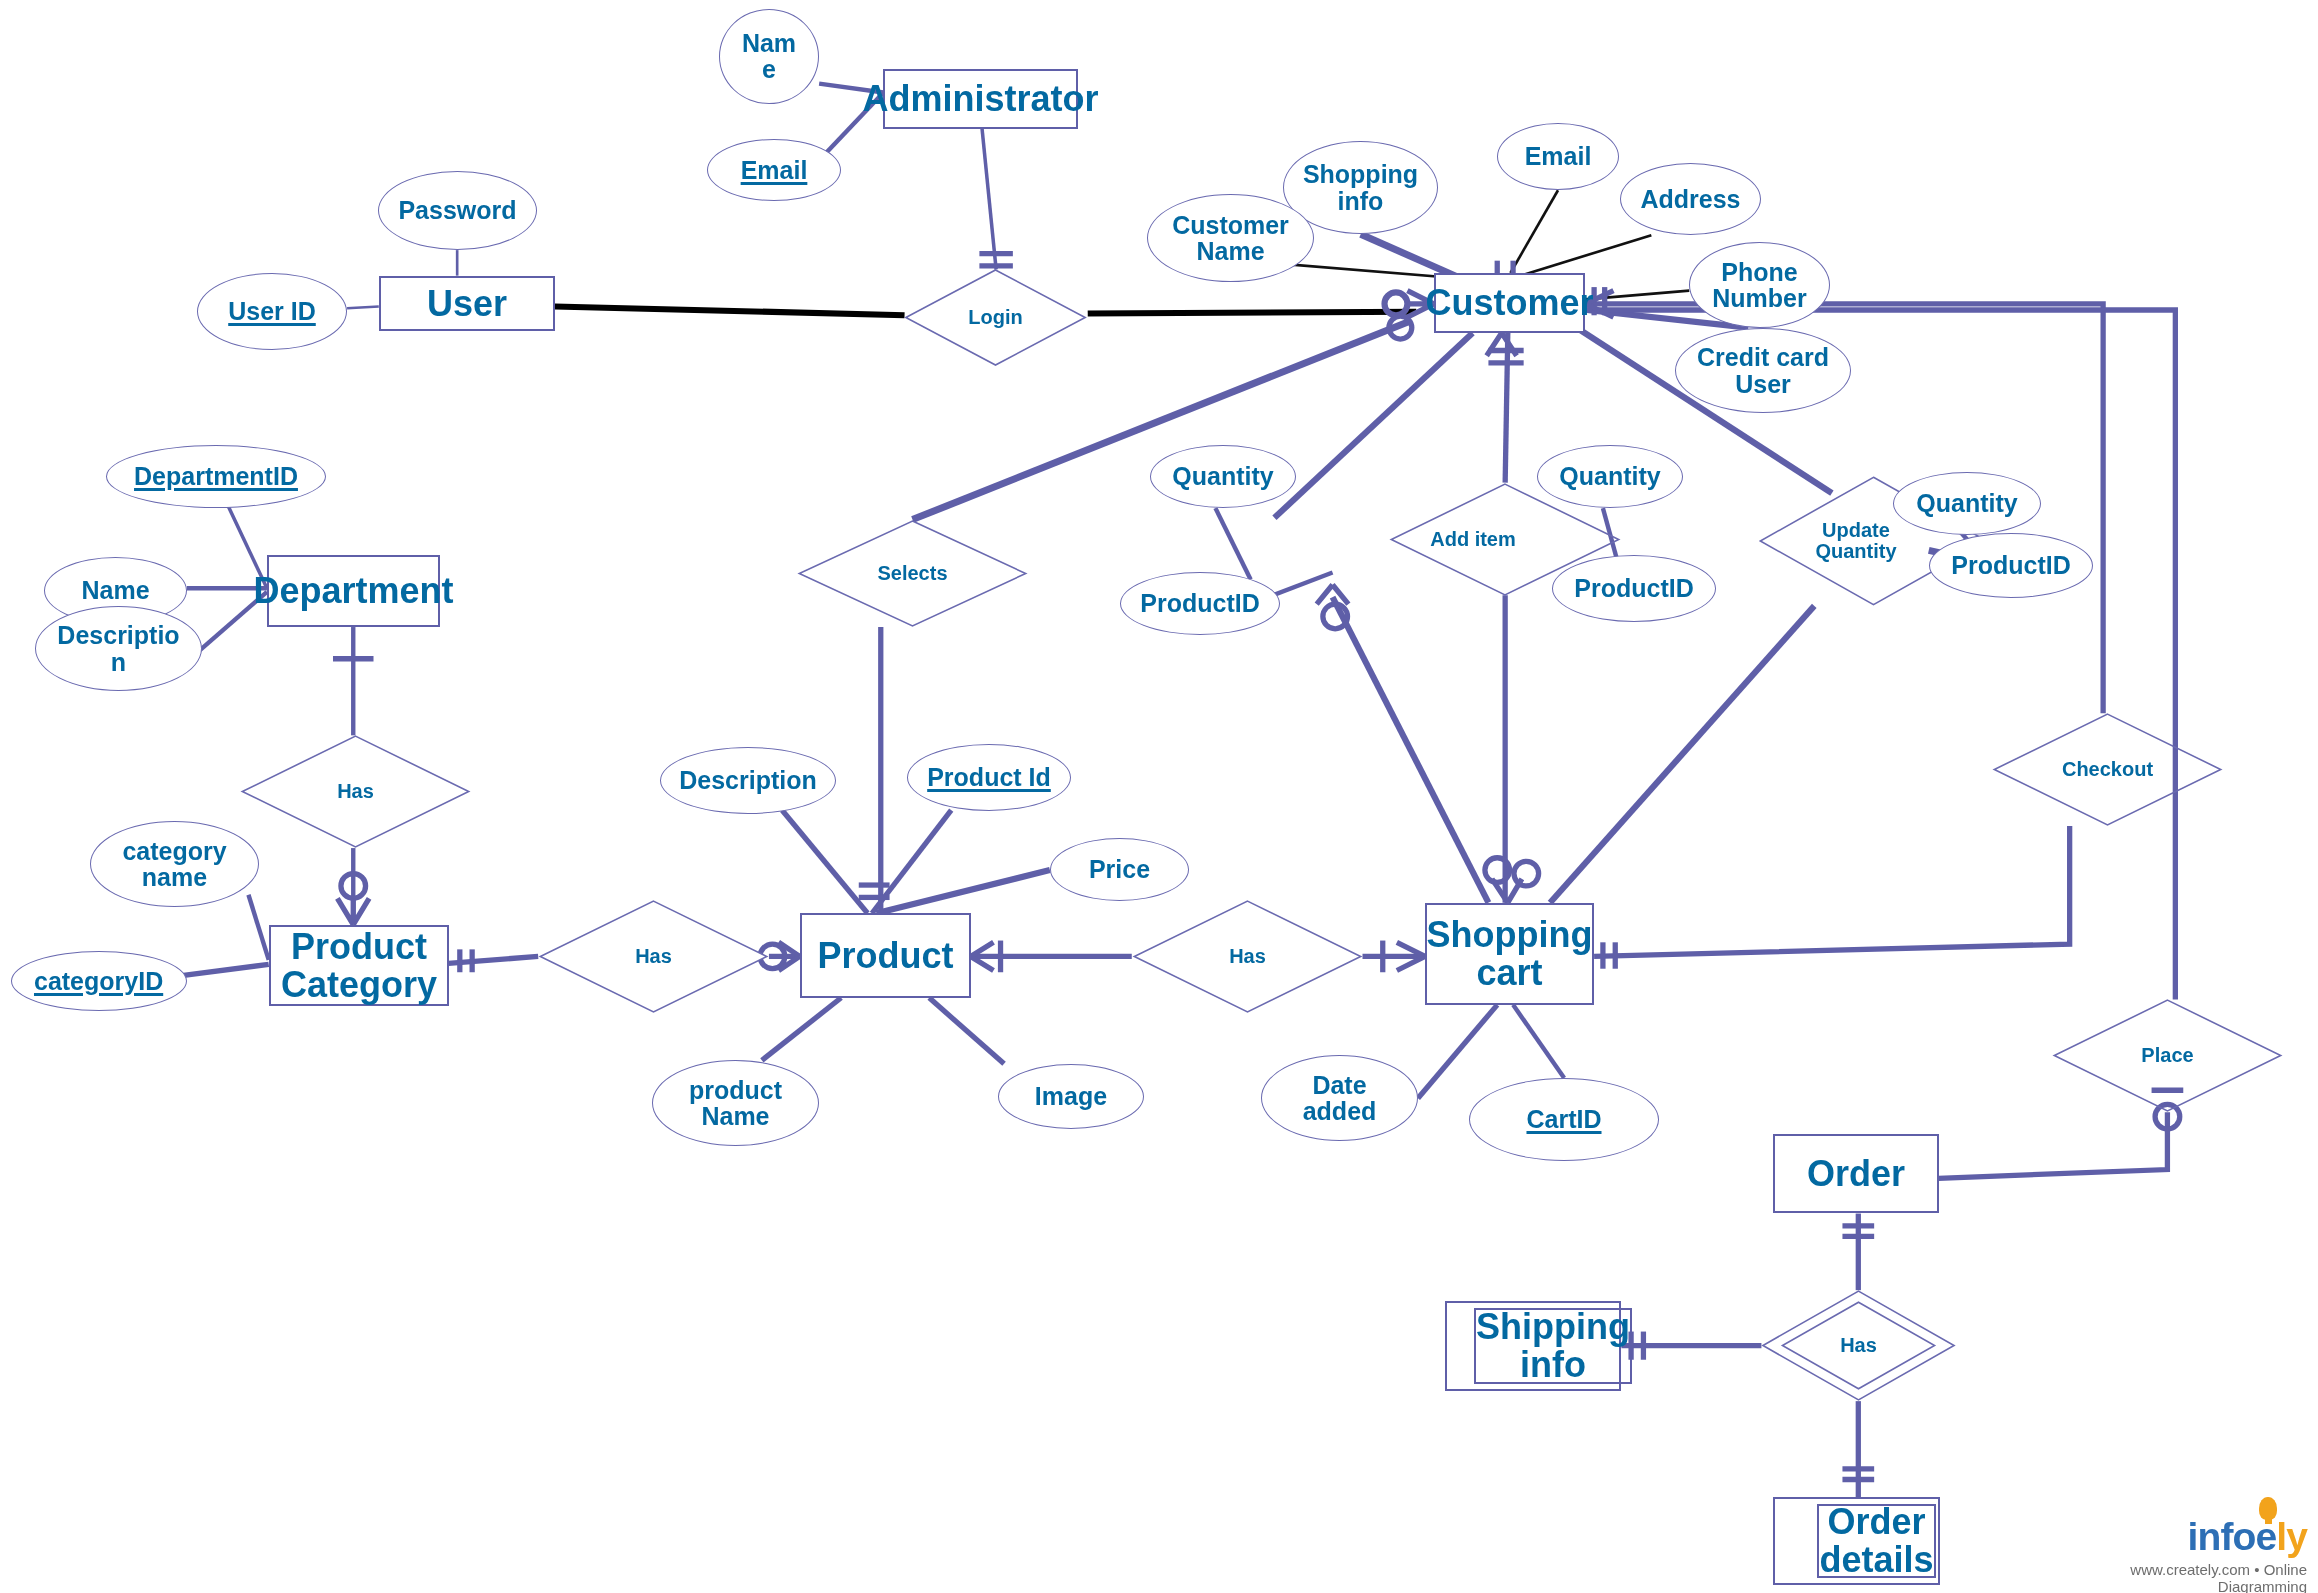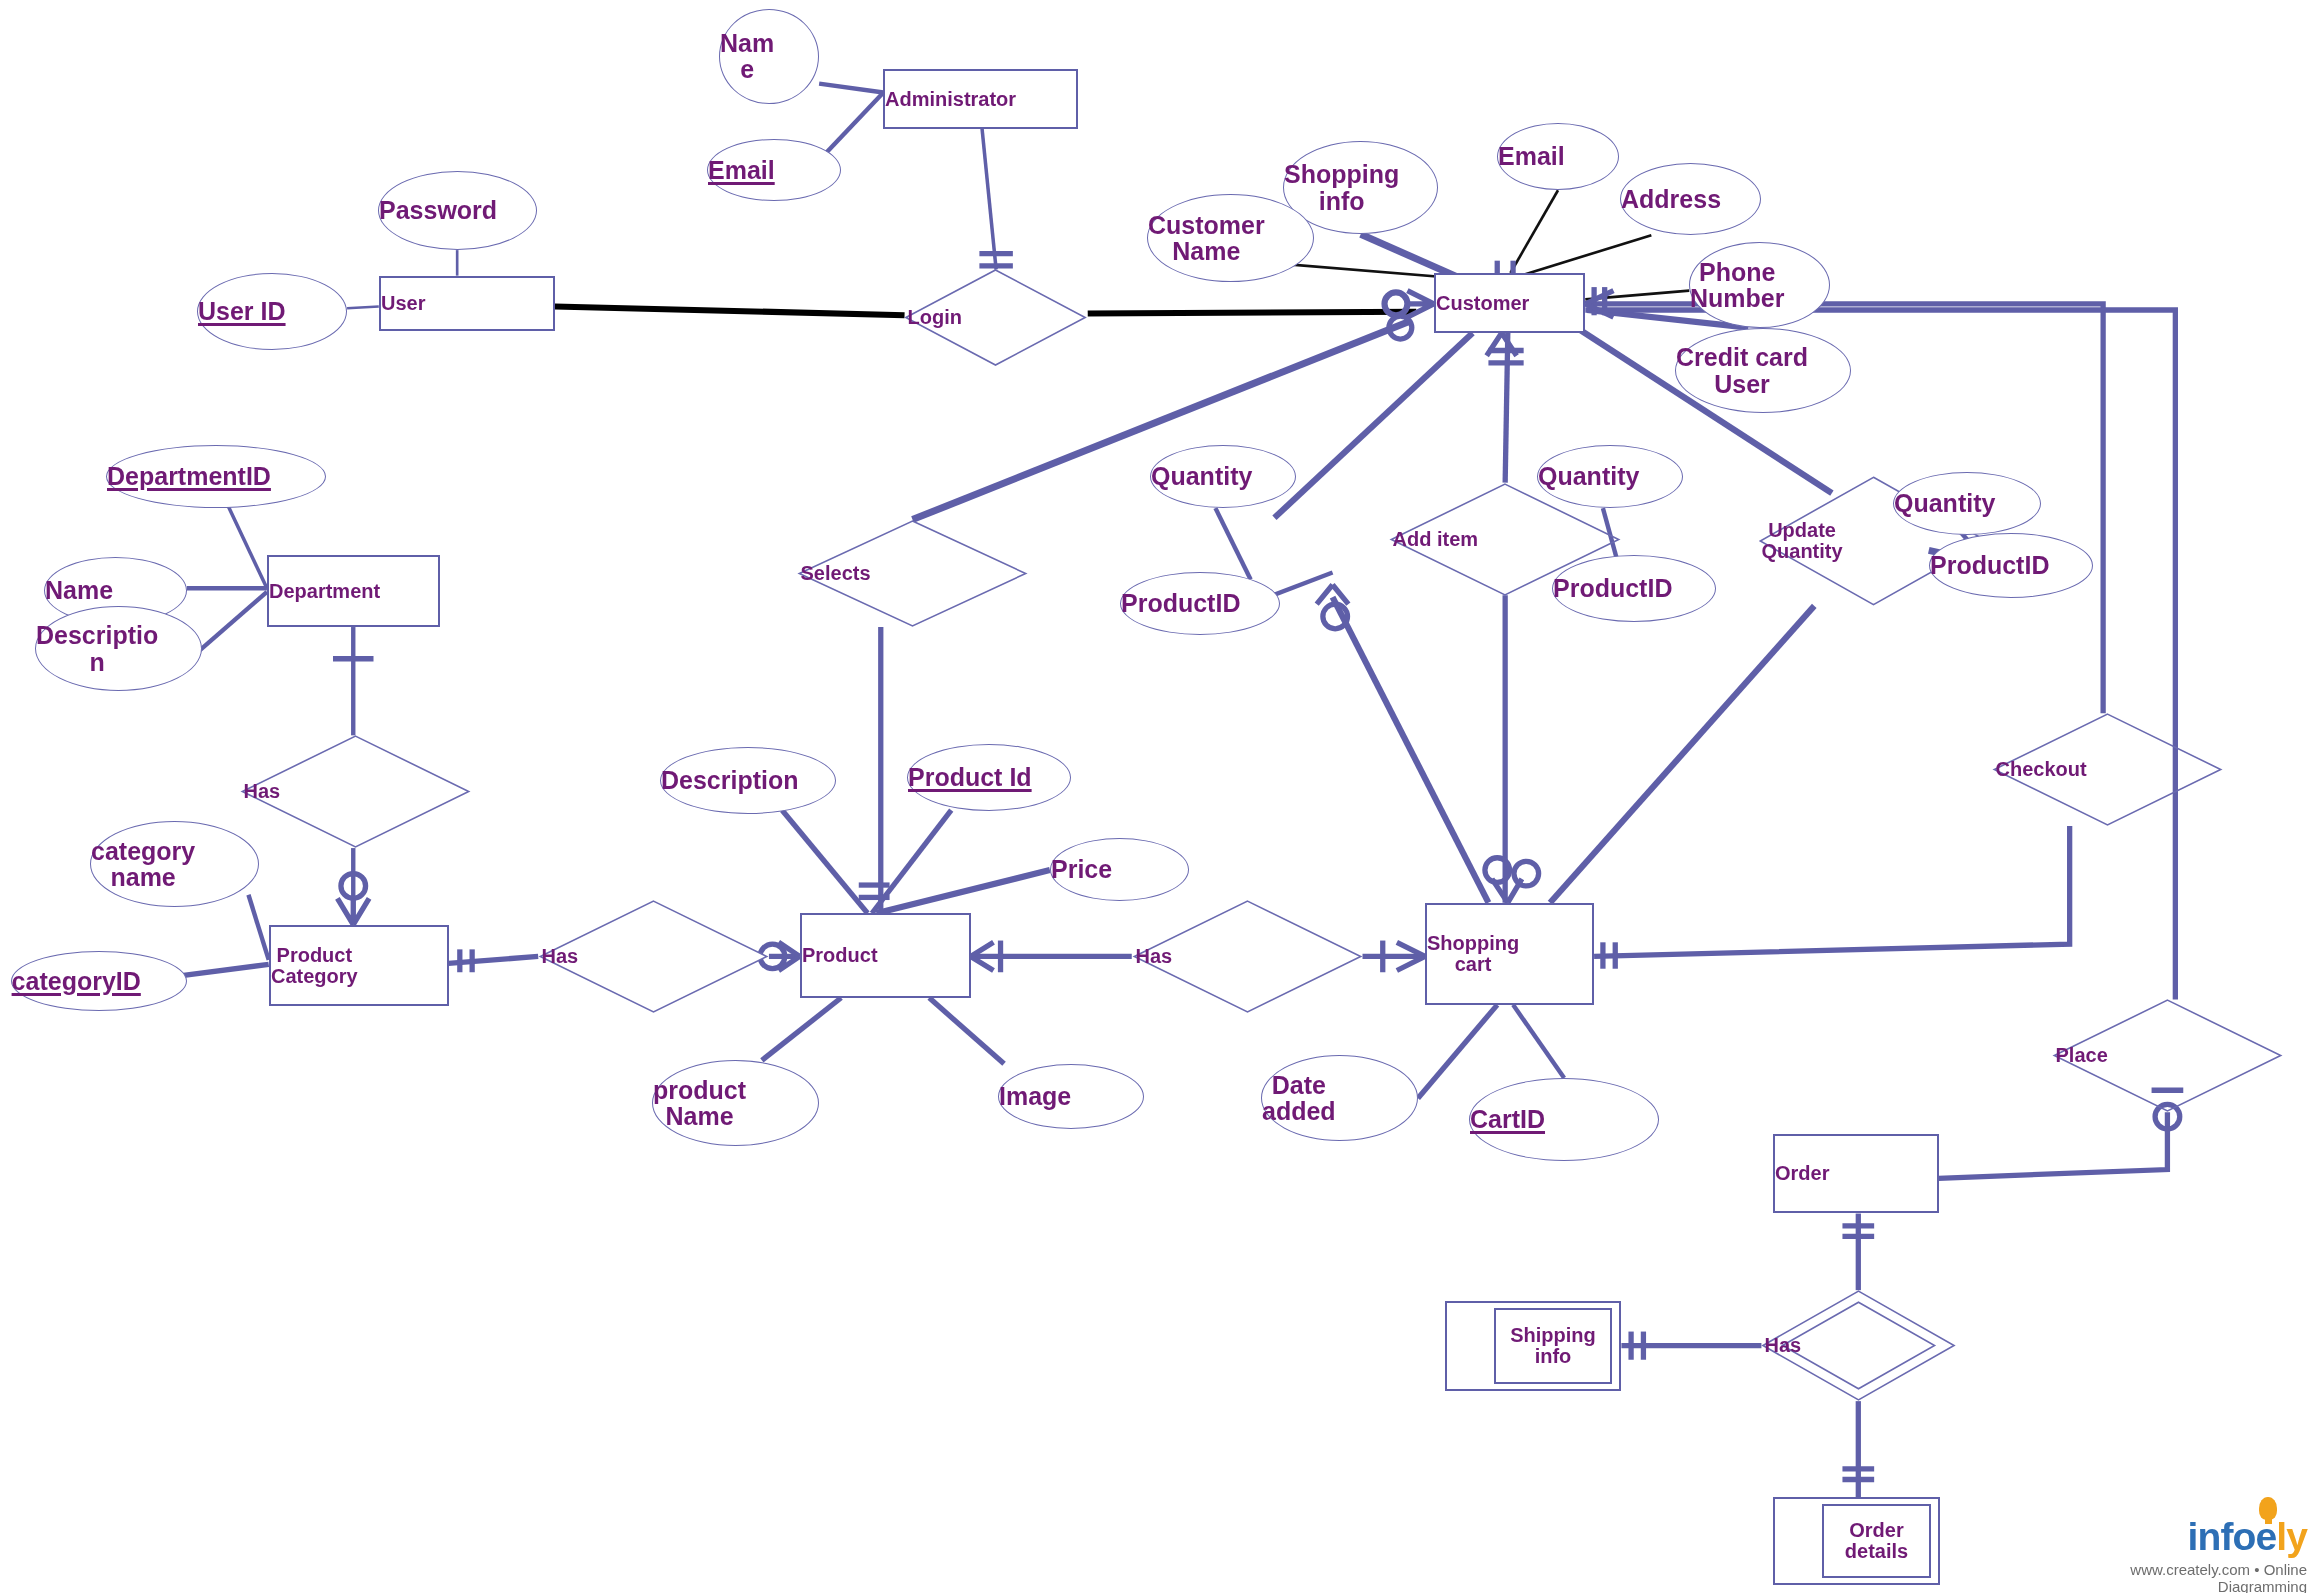"Nam" .node { color: #701a75 -> #0369a1; justify-content: none -> center }
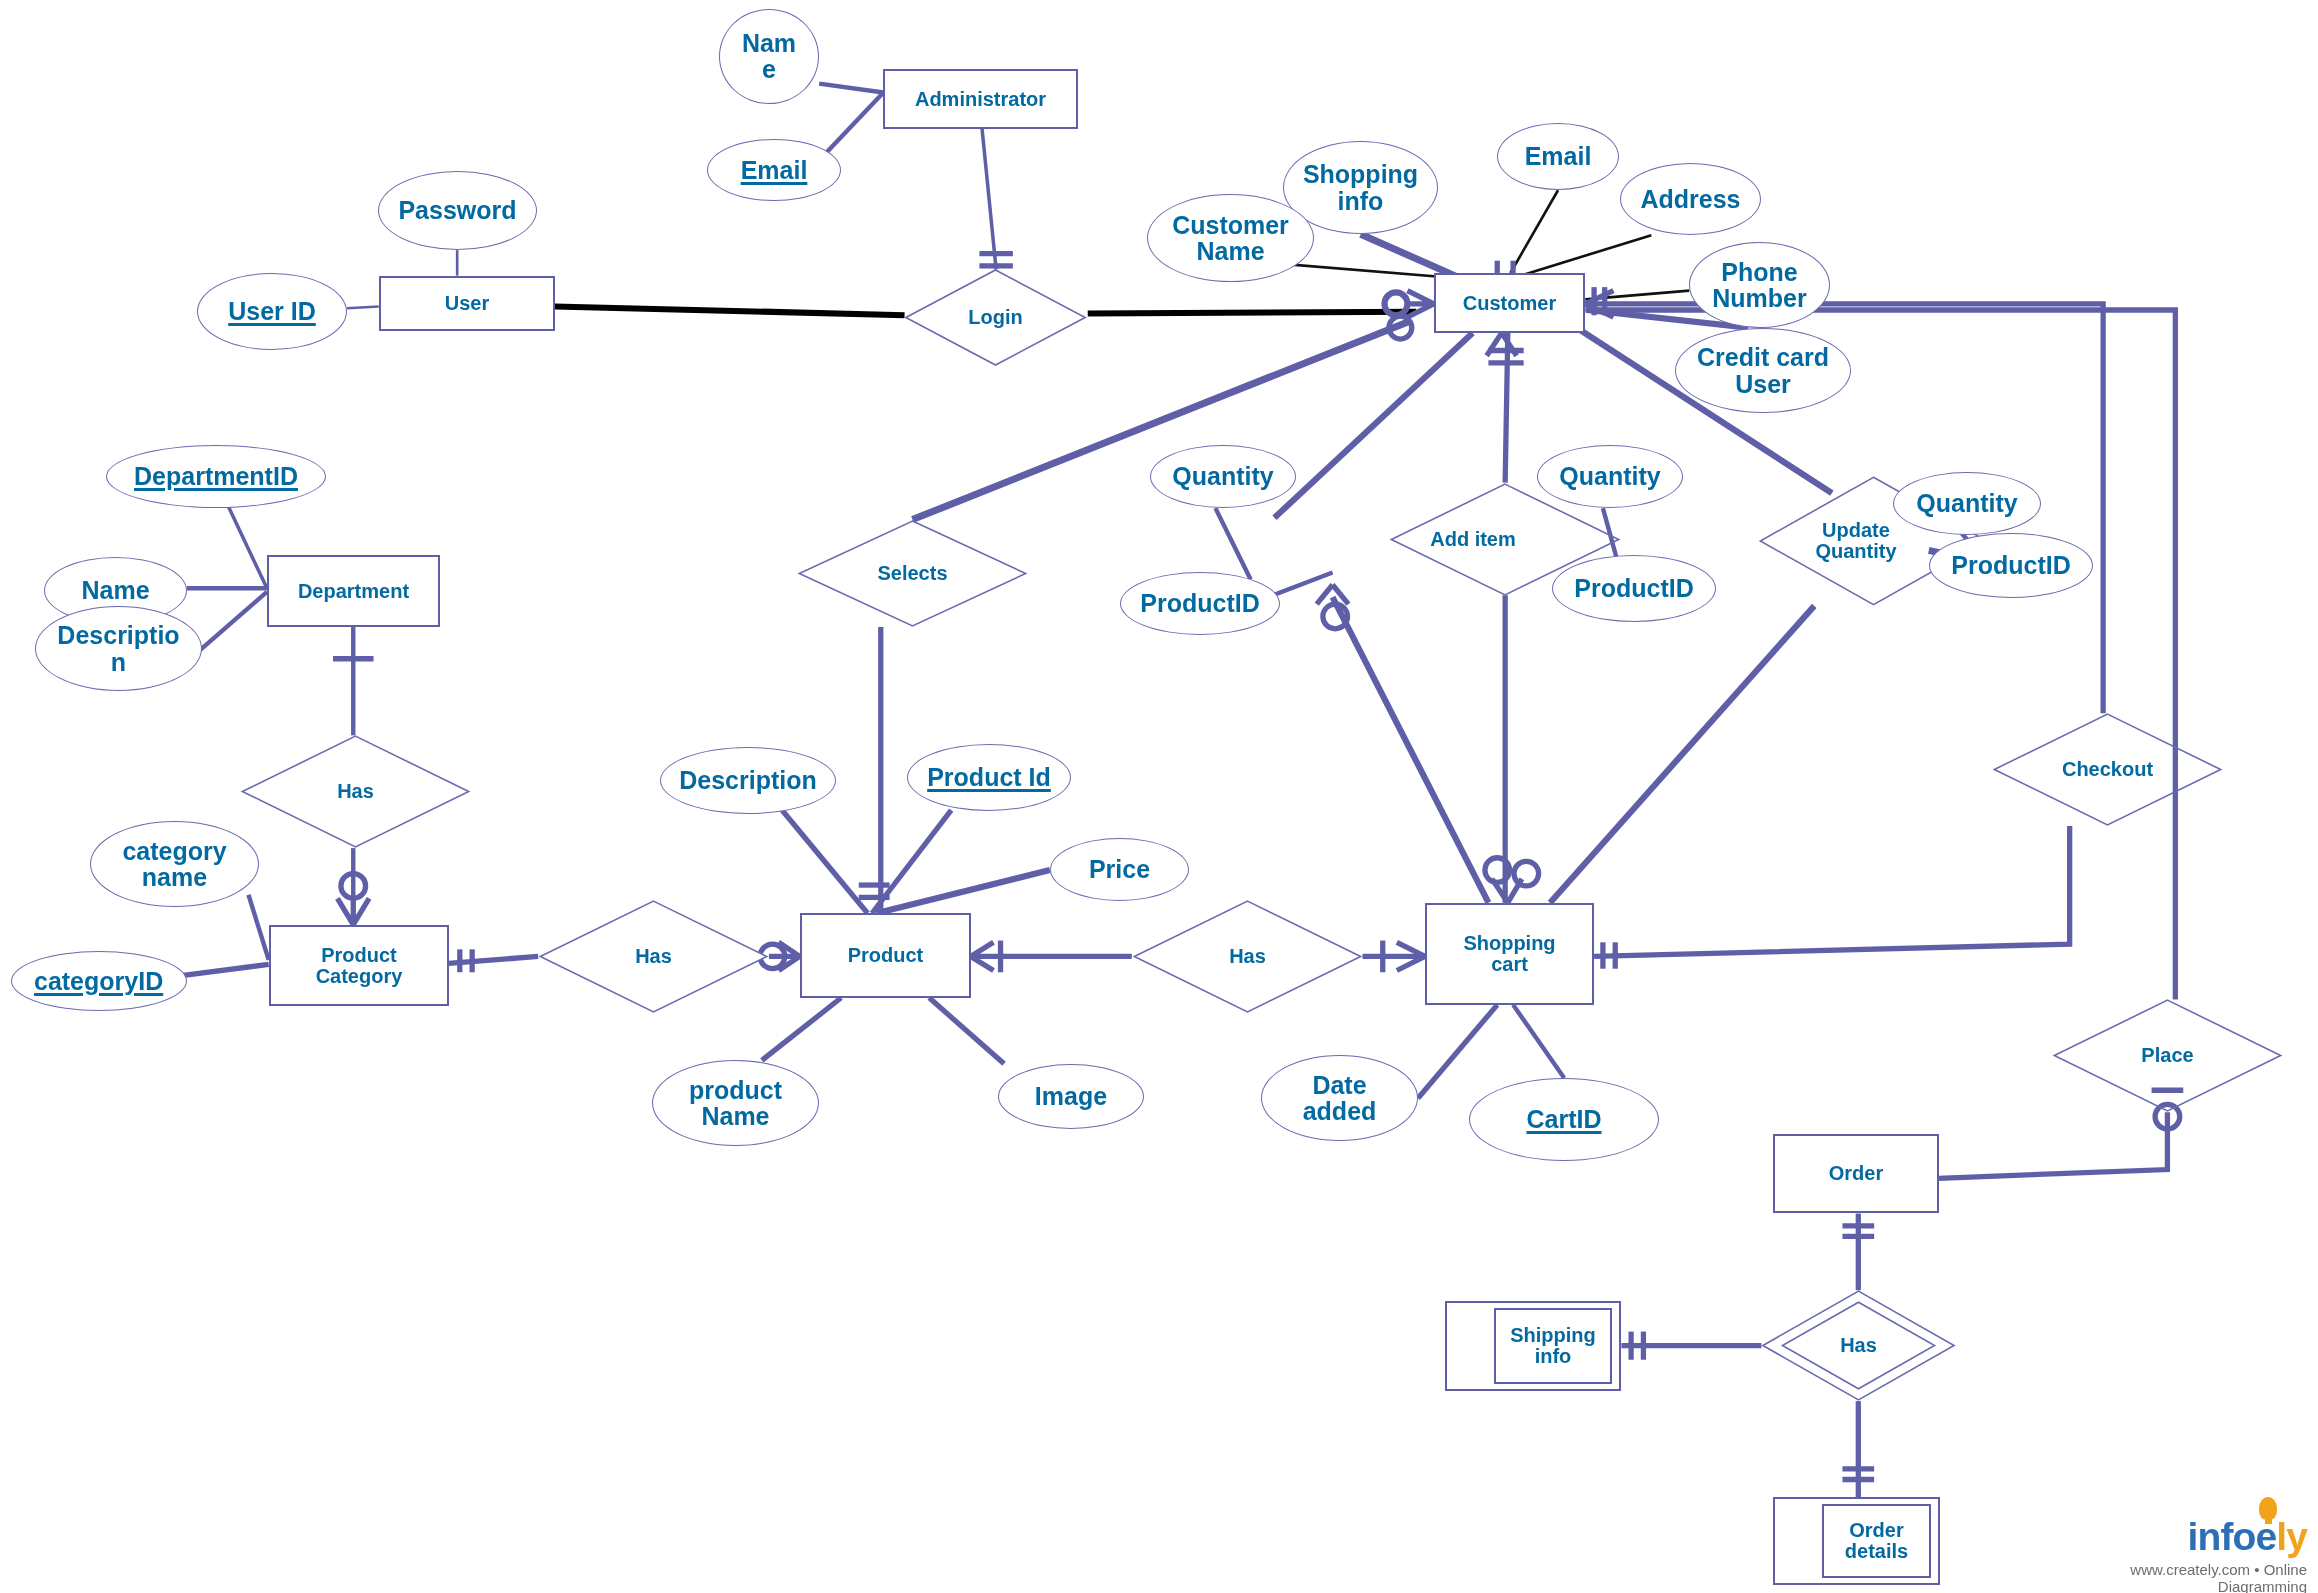"Administrator" .entity { font-size: 20px -> 36px }
